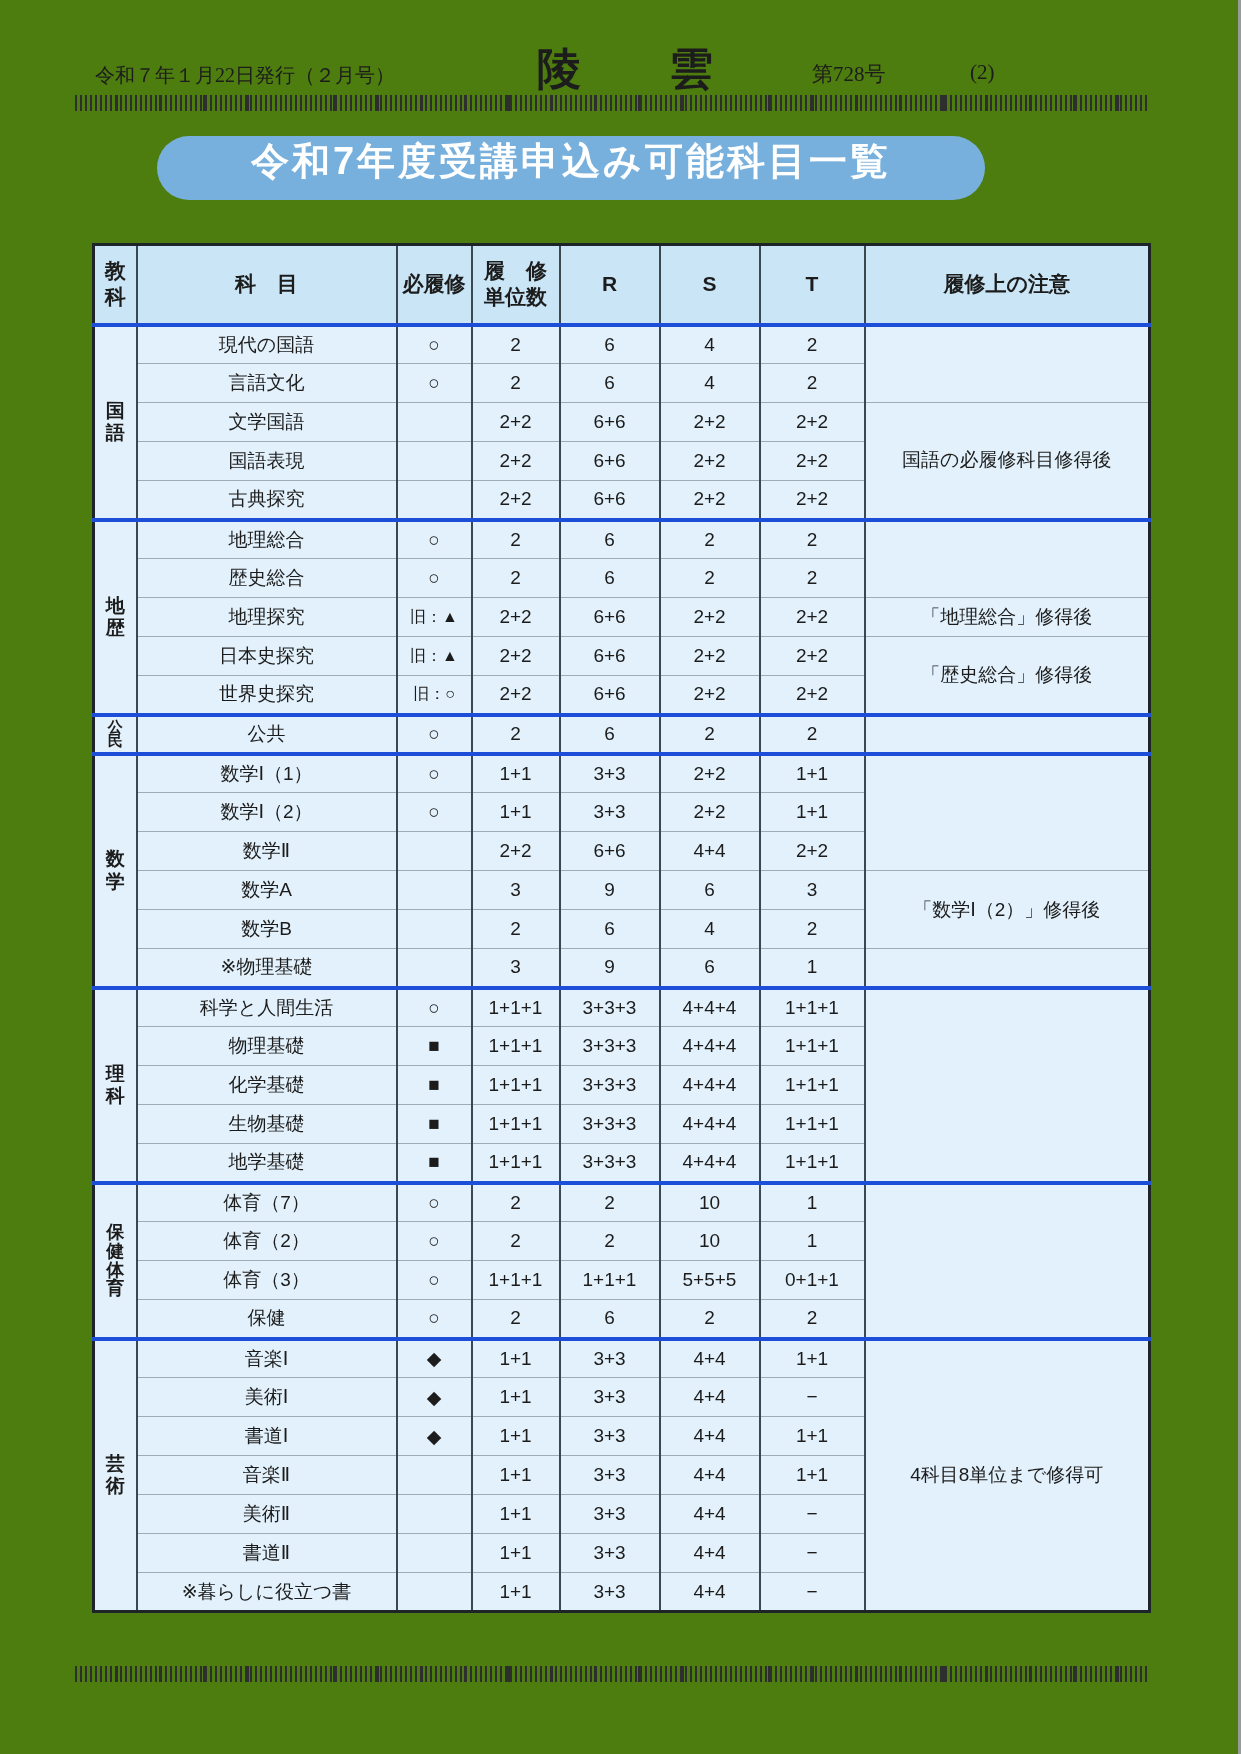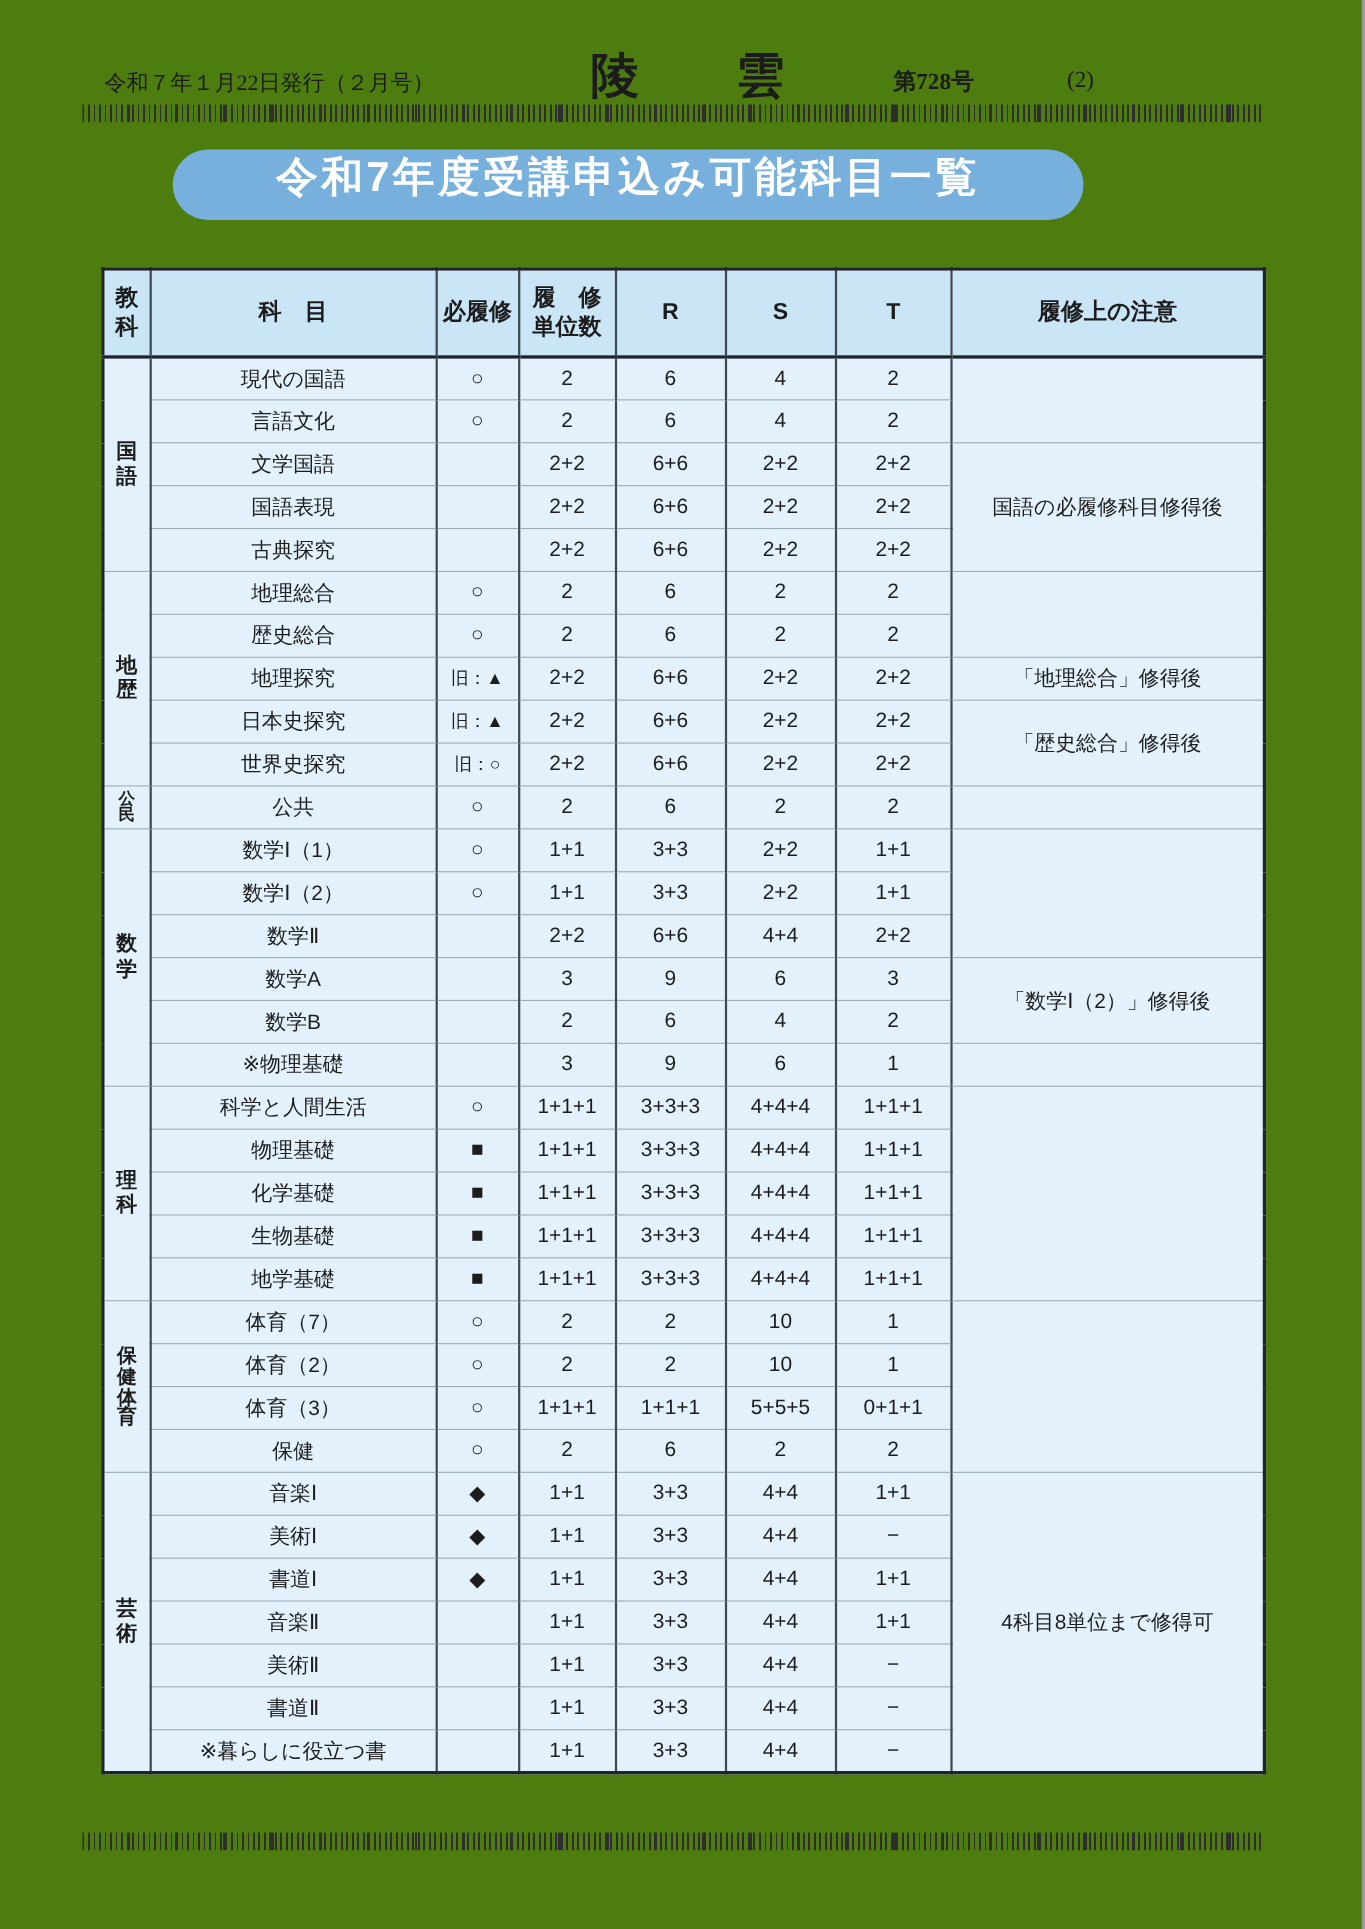"第728号" .m-num { font-weight: bold -> none }
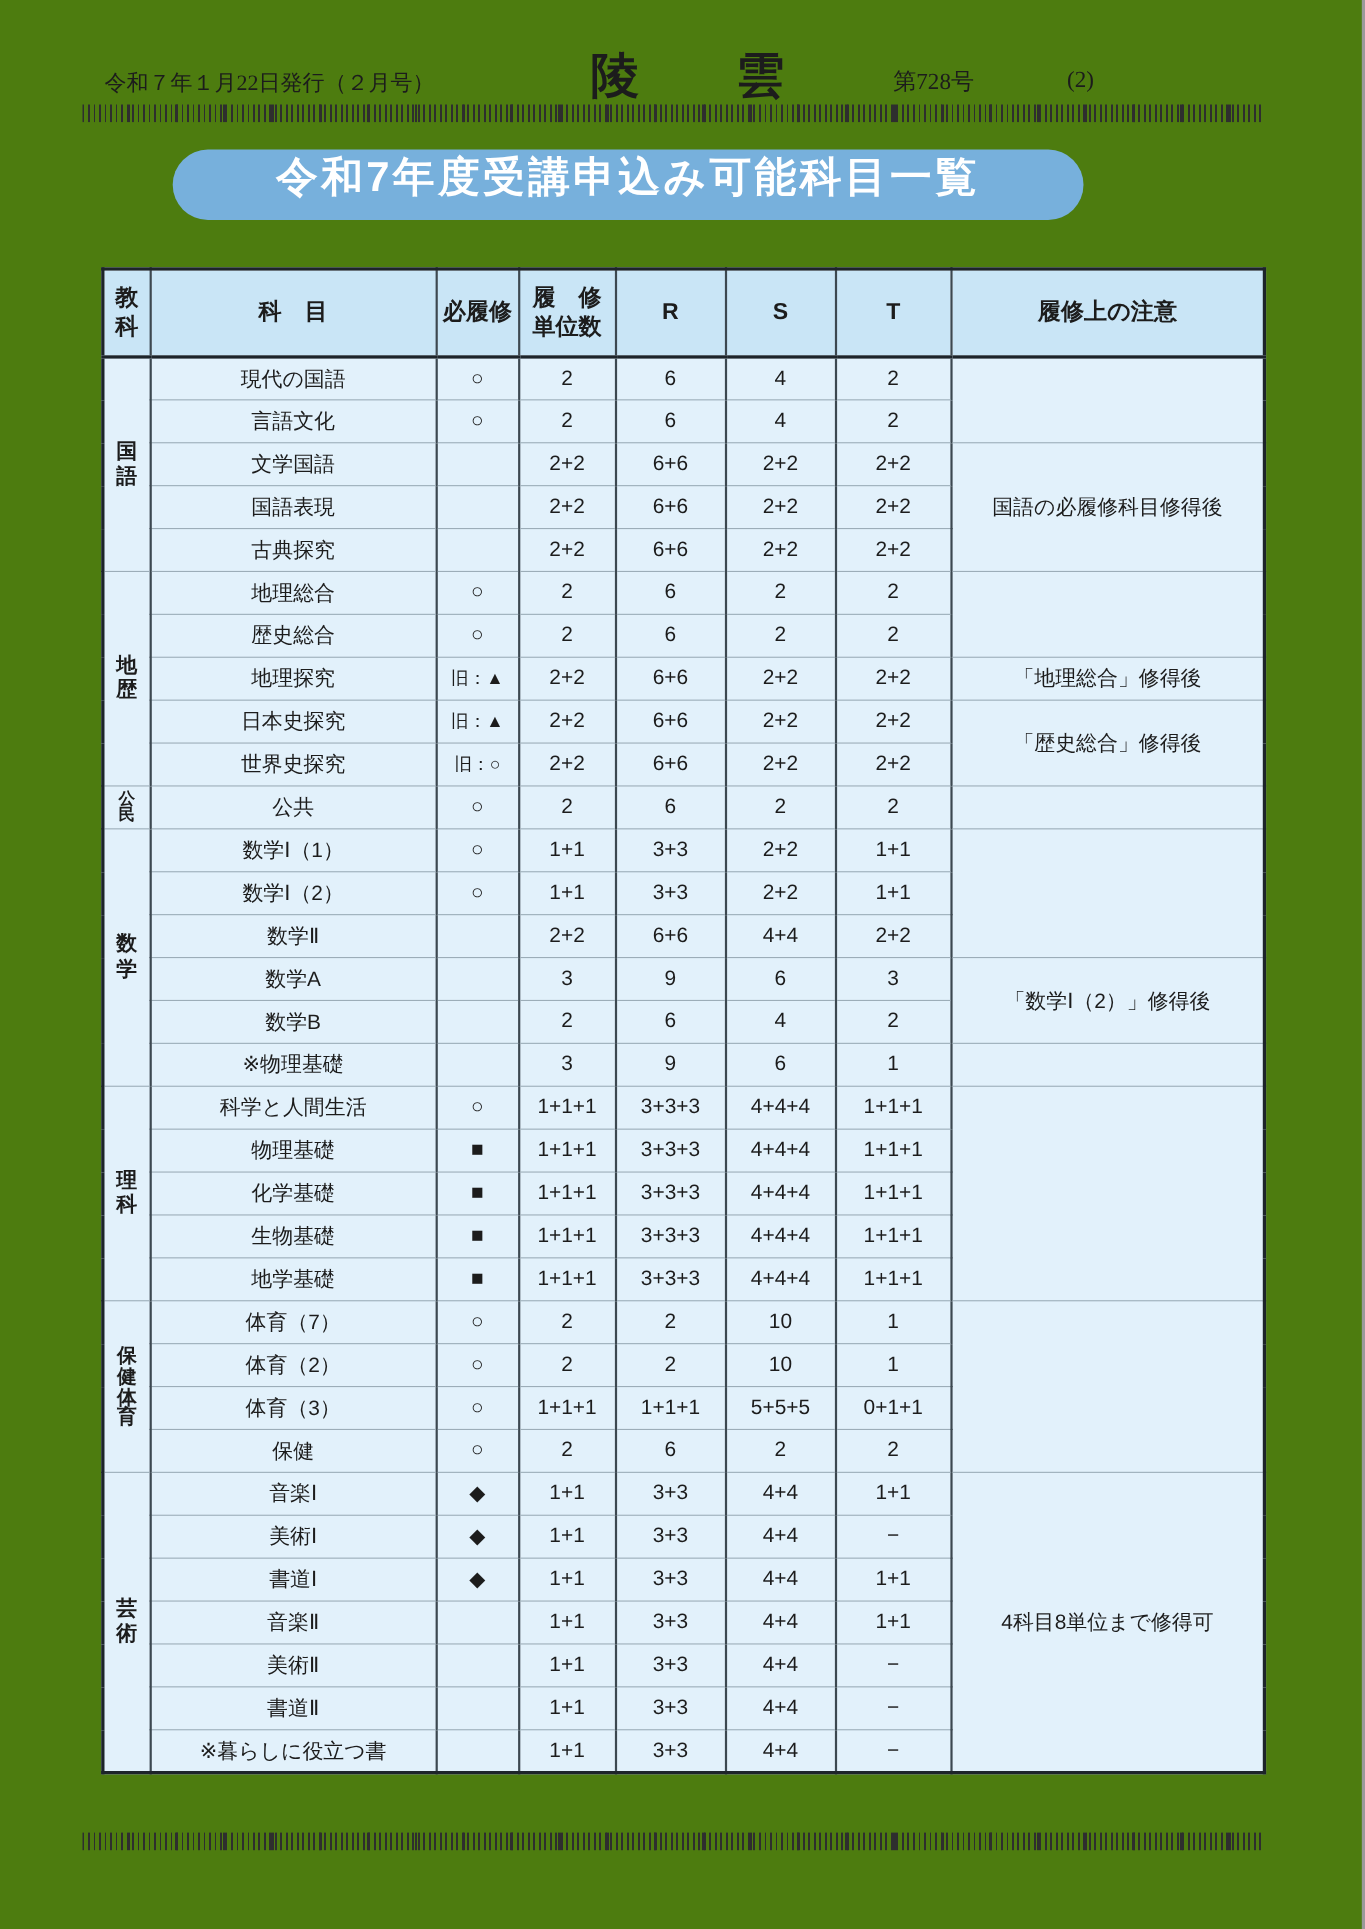"現代の国語" tr.group-start td { border-top: 1px solid #1d4ed8 -> 4px solid #1d4ed8 }
